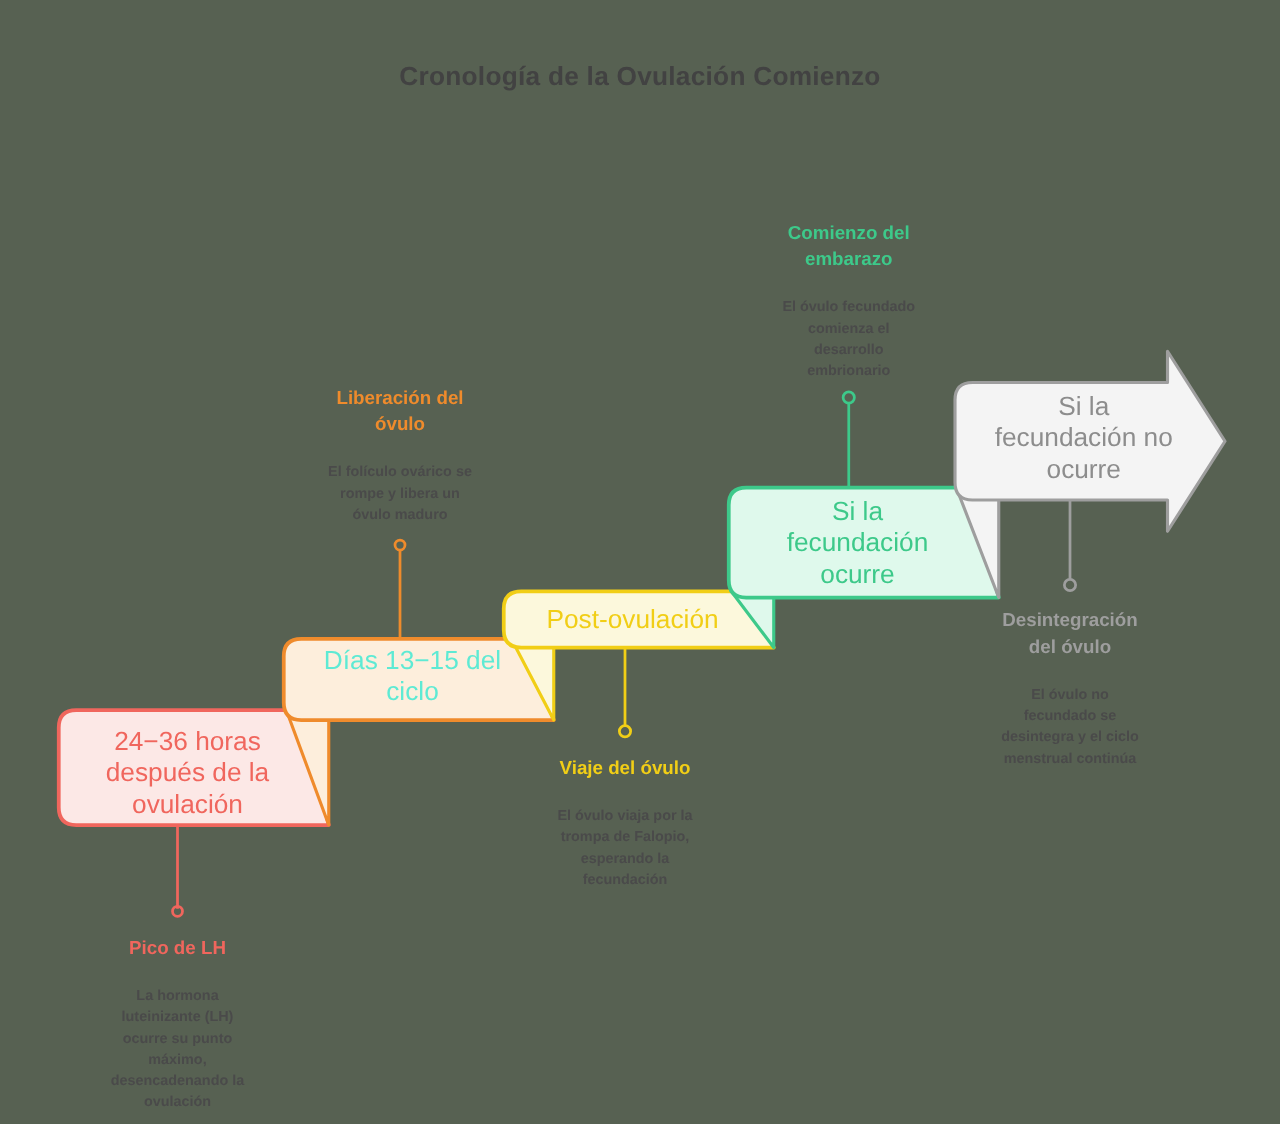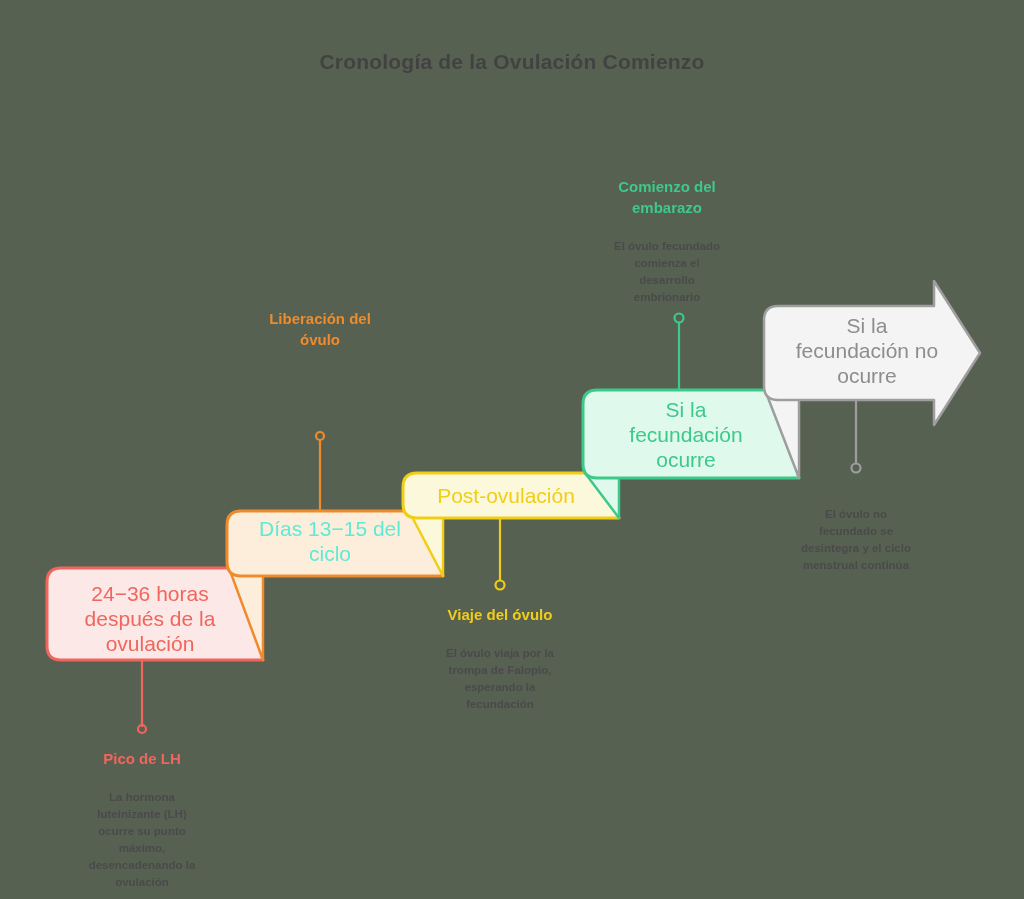"Comienzo del" div.ann { left: 577px -> 589px }
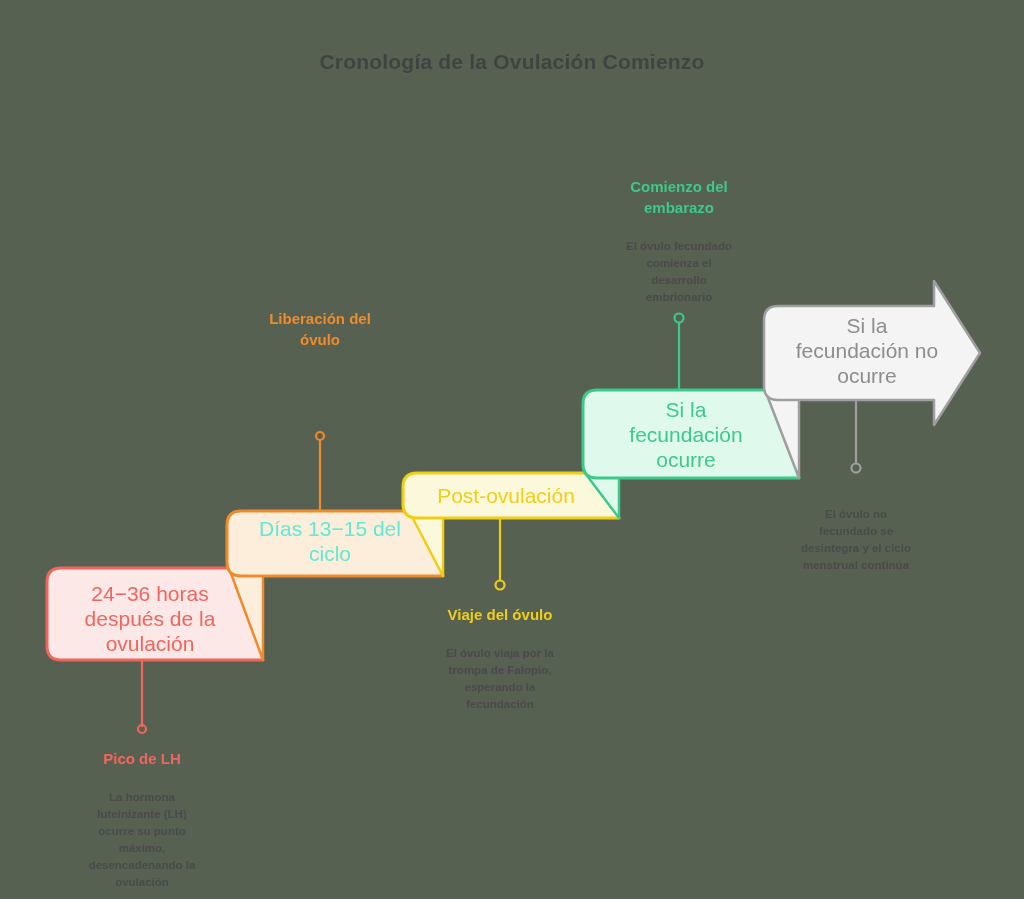"El folículo ovárico se" div.ann-desc { html: none -> <div>El folículo ovárico se rompe y libera un óvulo maduro</div> }
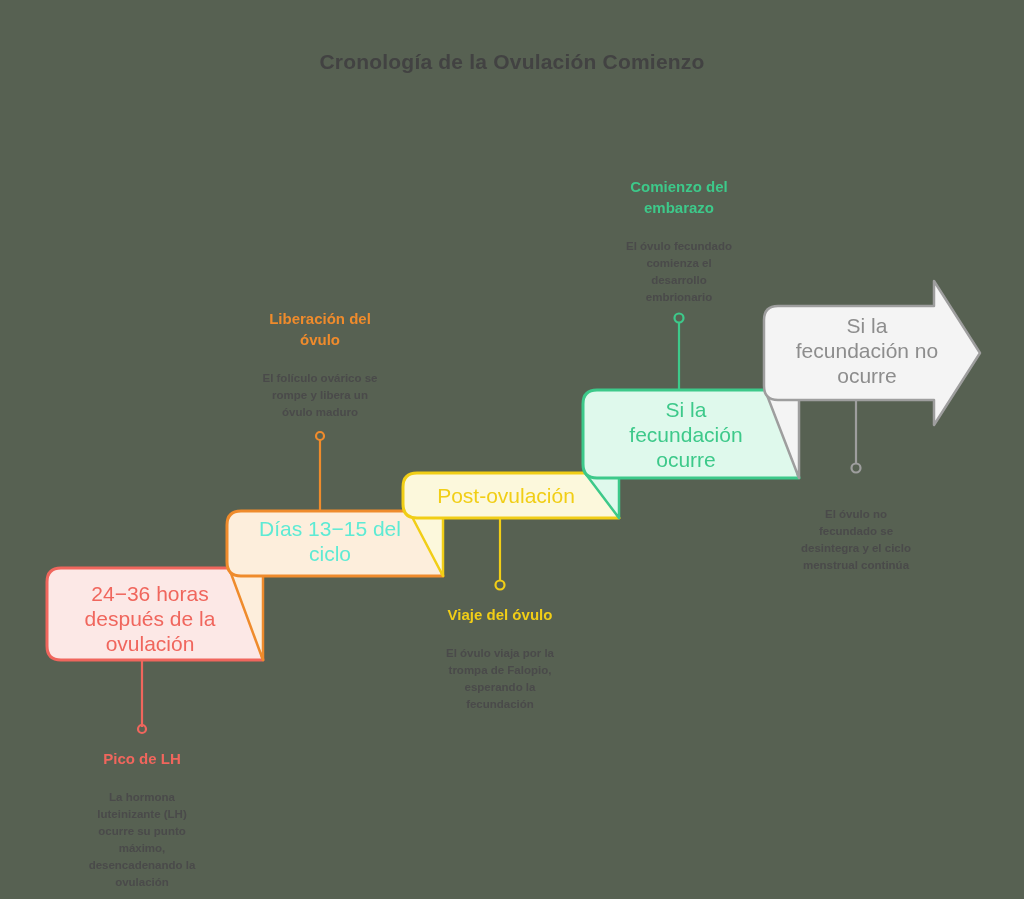"Desintegración" div.ann-title { html: none -> <div>Desintegración del óvulo</div> }
